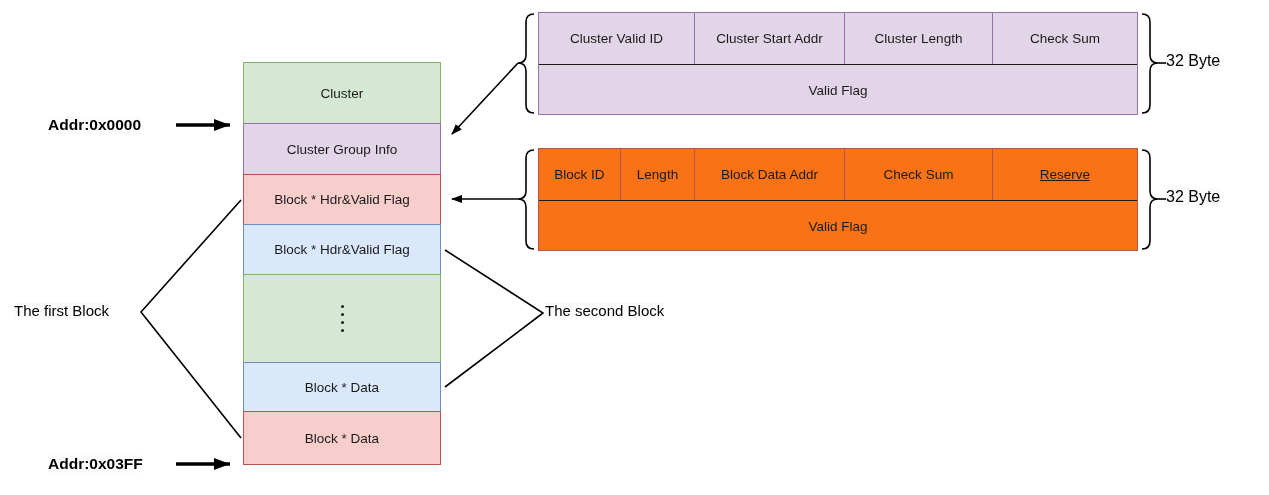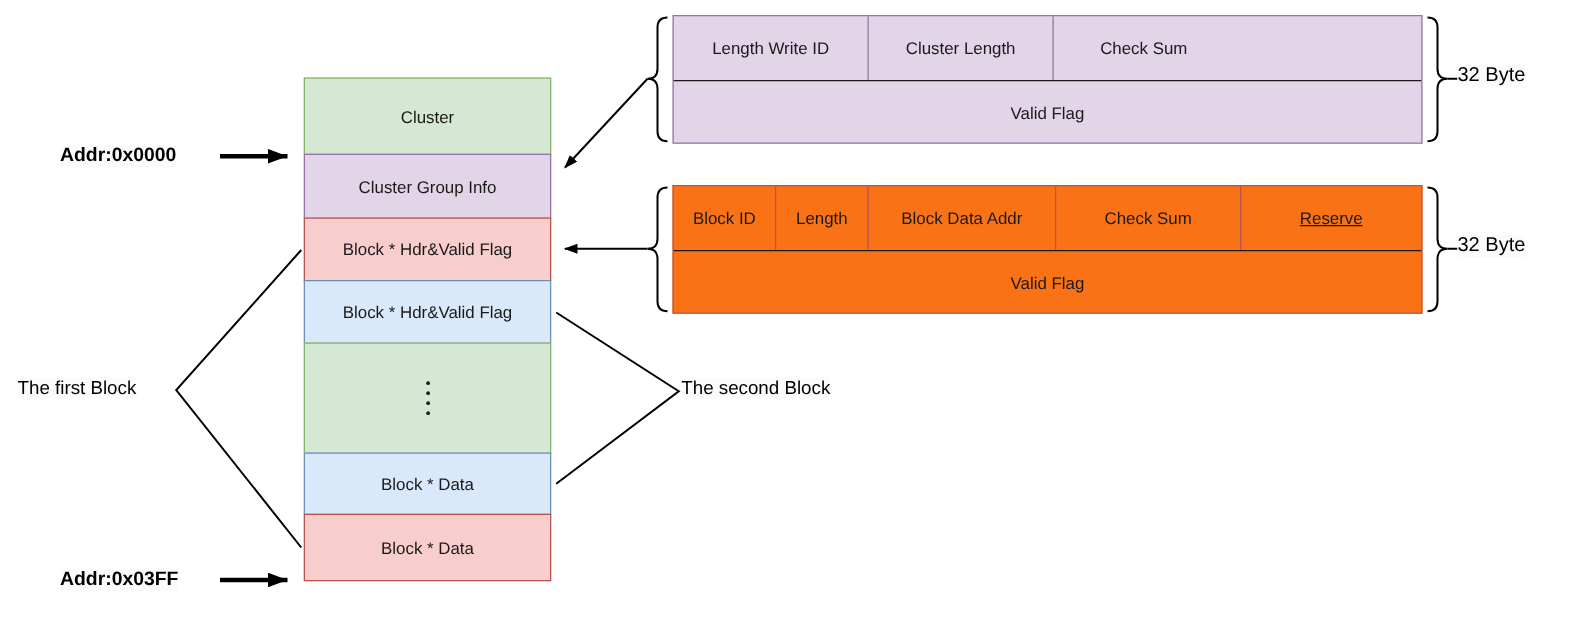"Length Write ID" span { text: Length Write -> Cluster Valid }
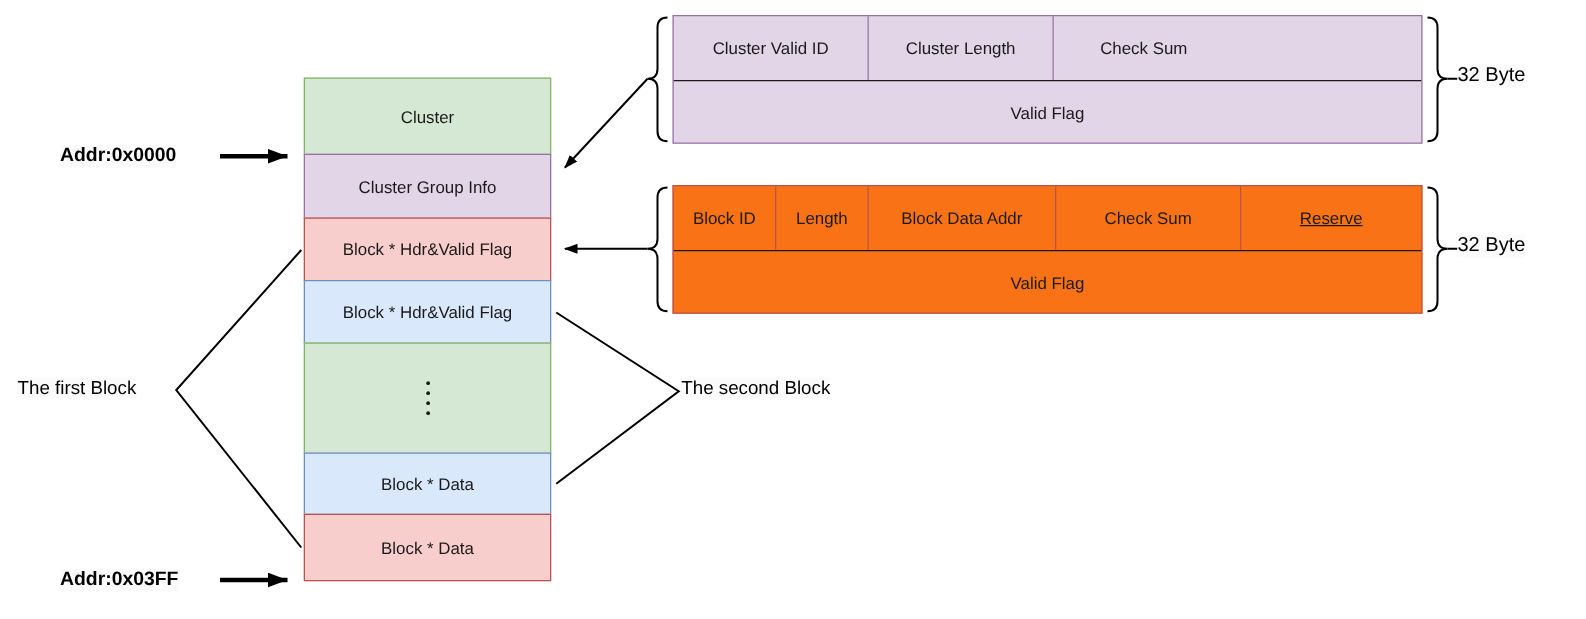"Cluster Start Addr" div.scell { html: none -> <div> <span>Cluster Start Addr</span> </div> }
